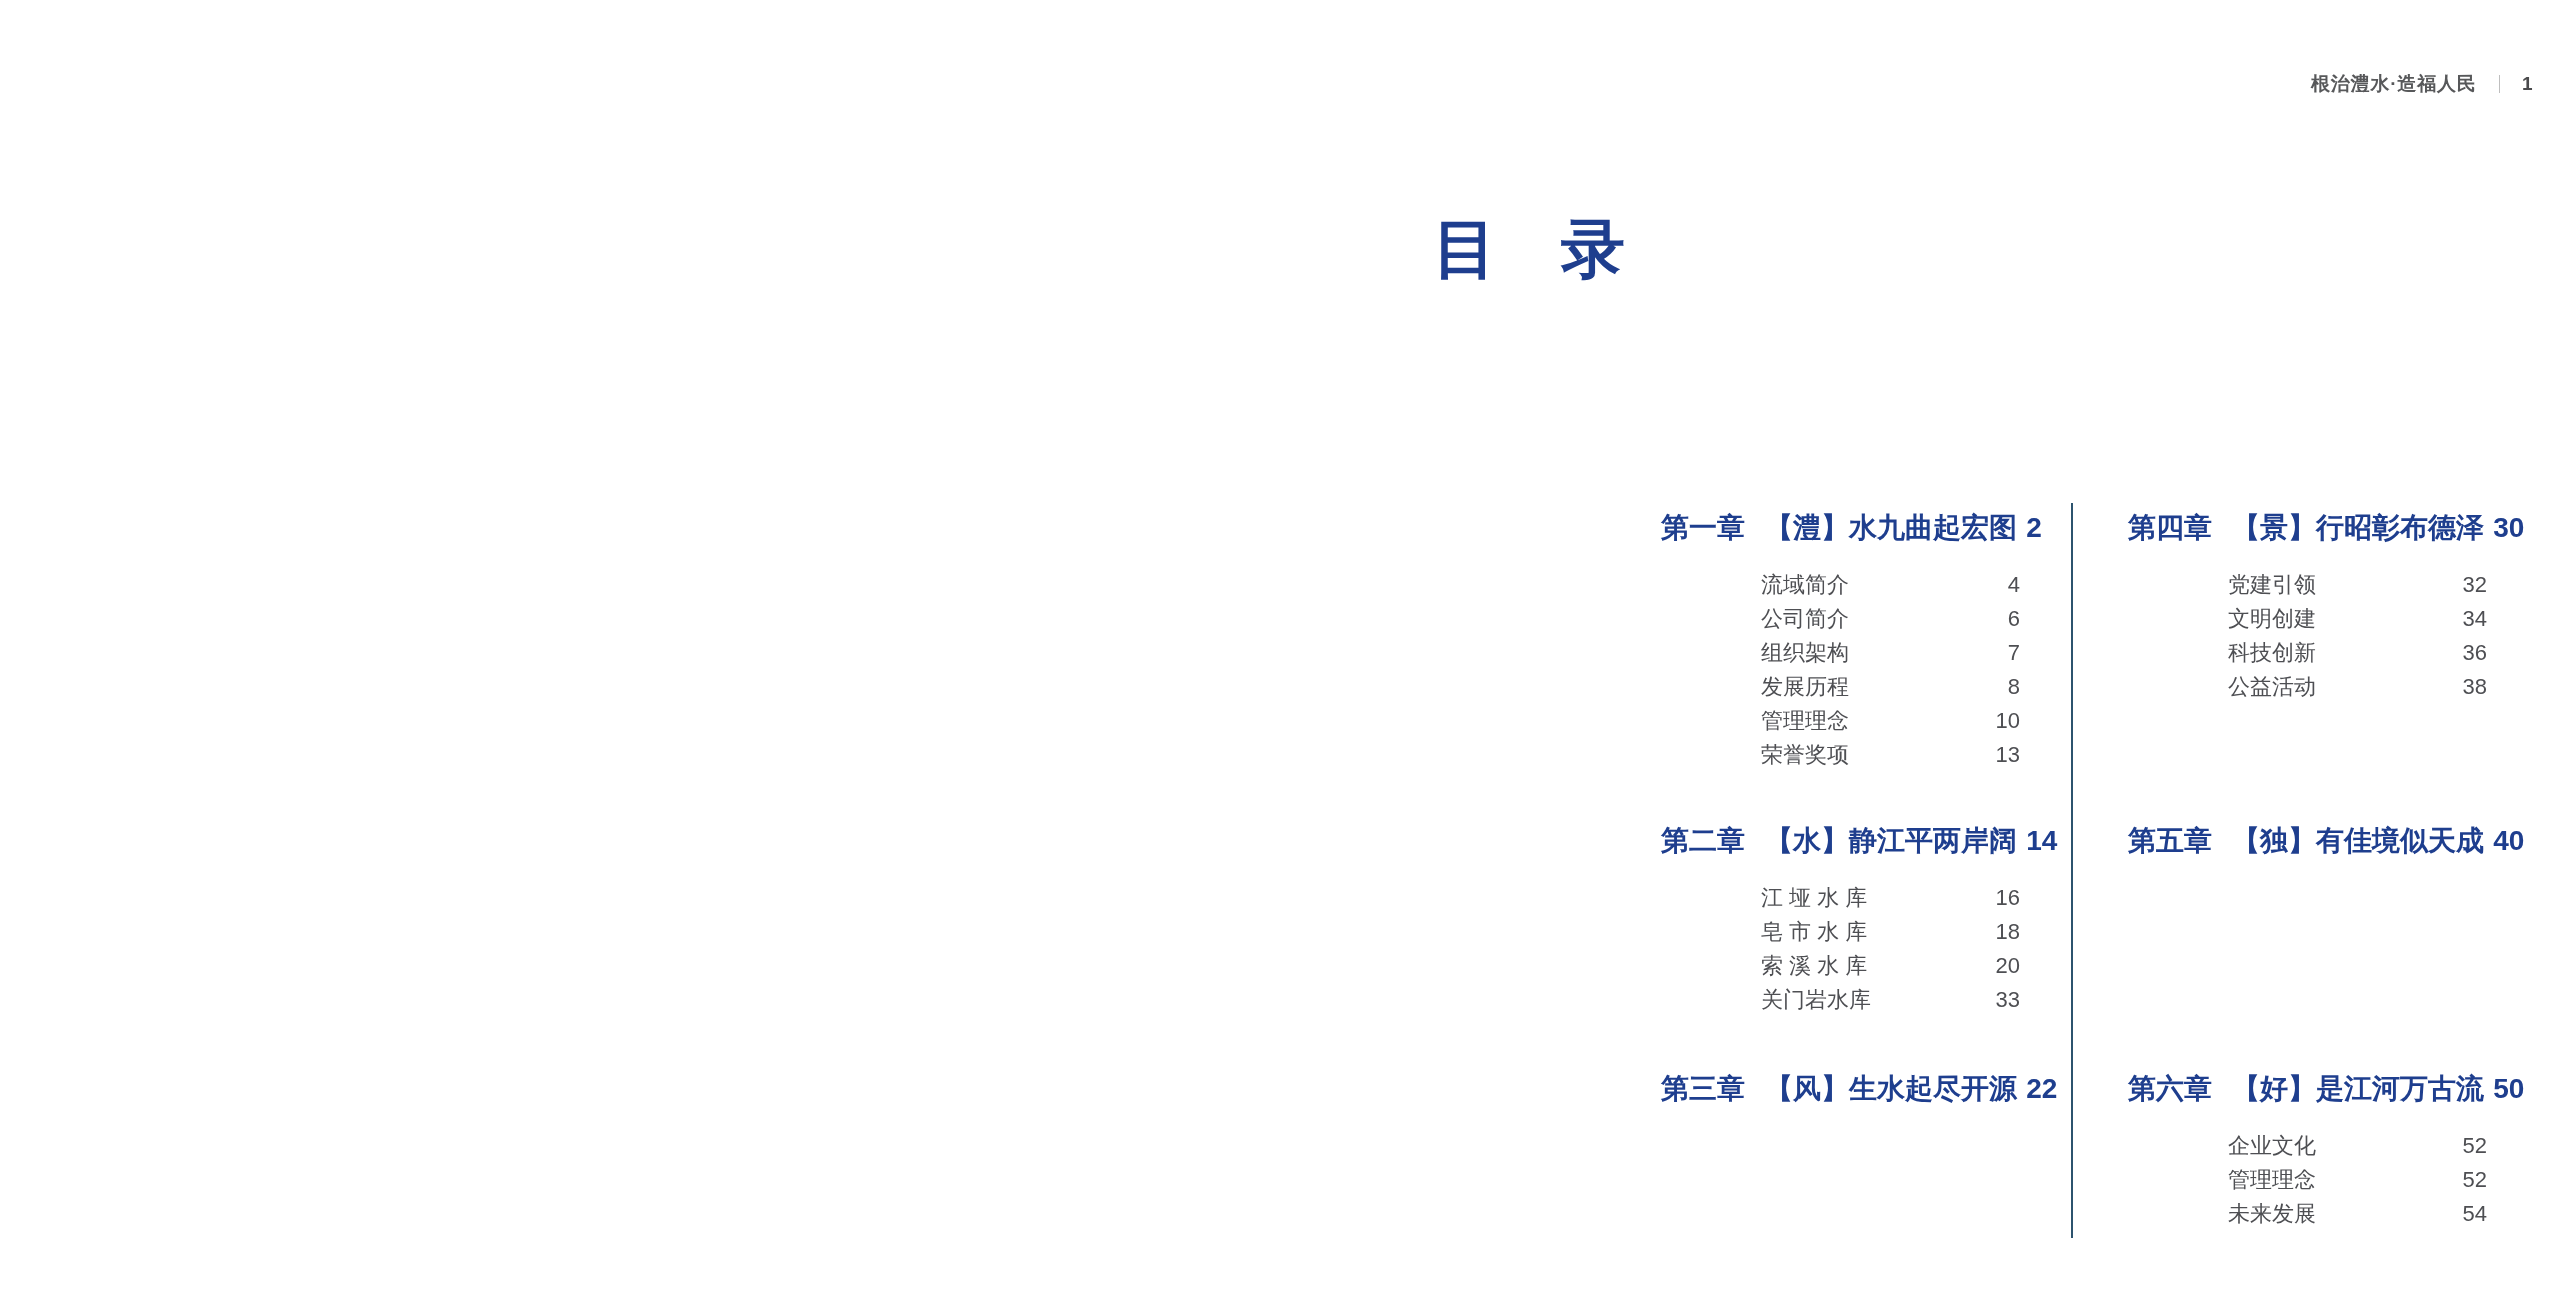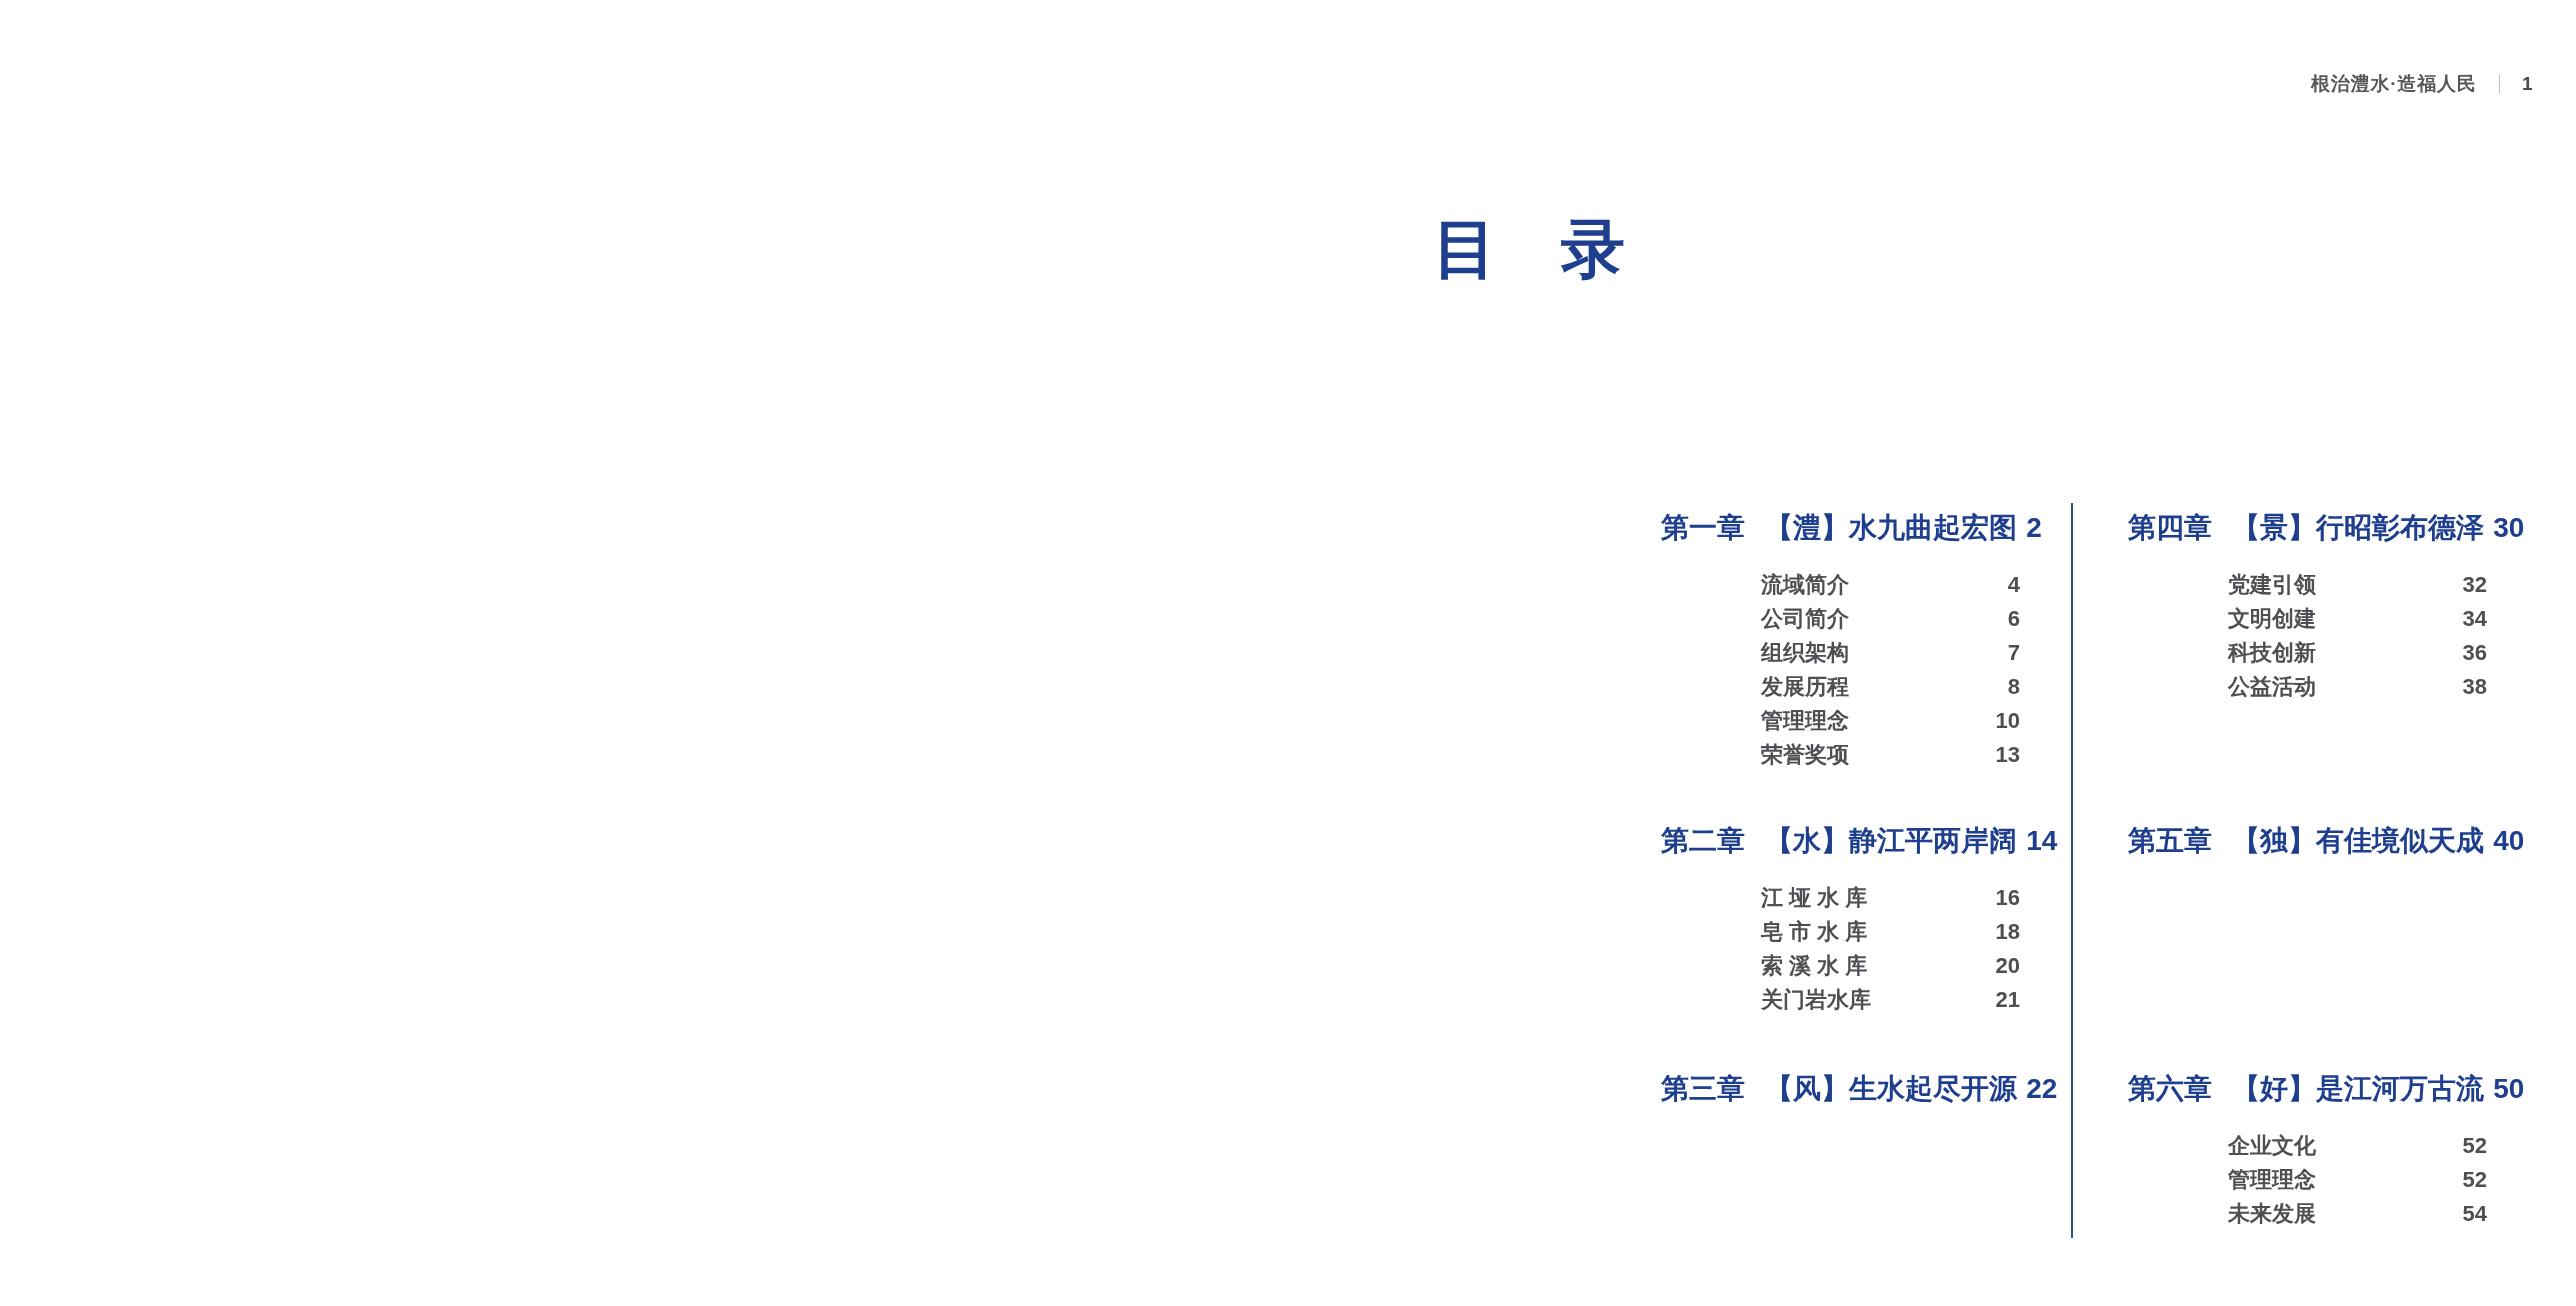"流域简介" .item { font-weight: bold -> normal }
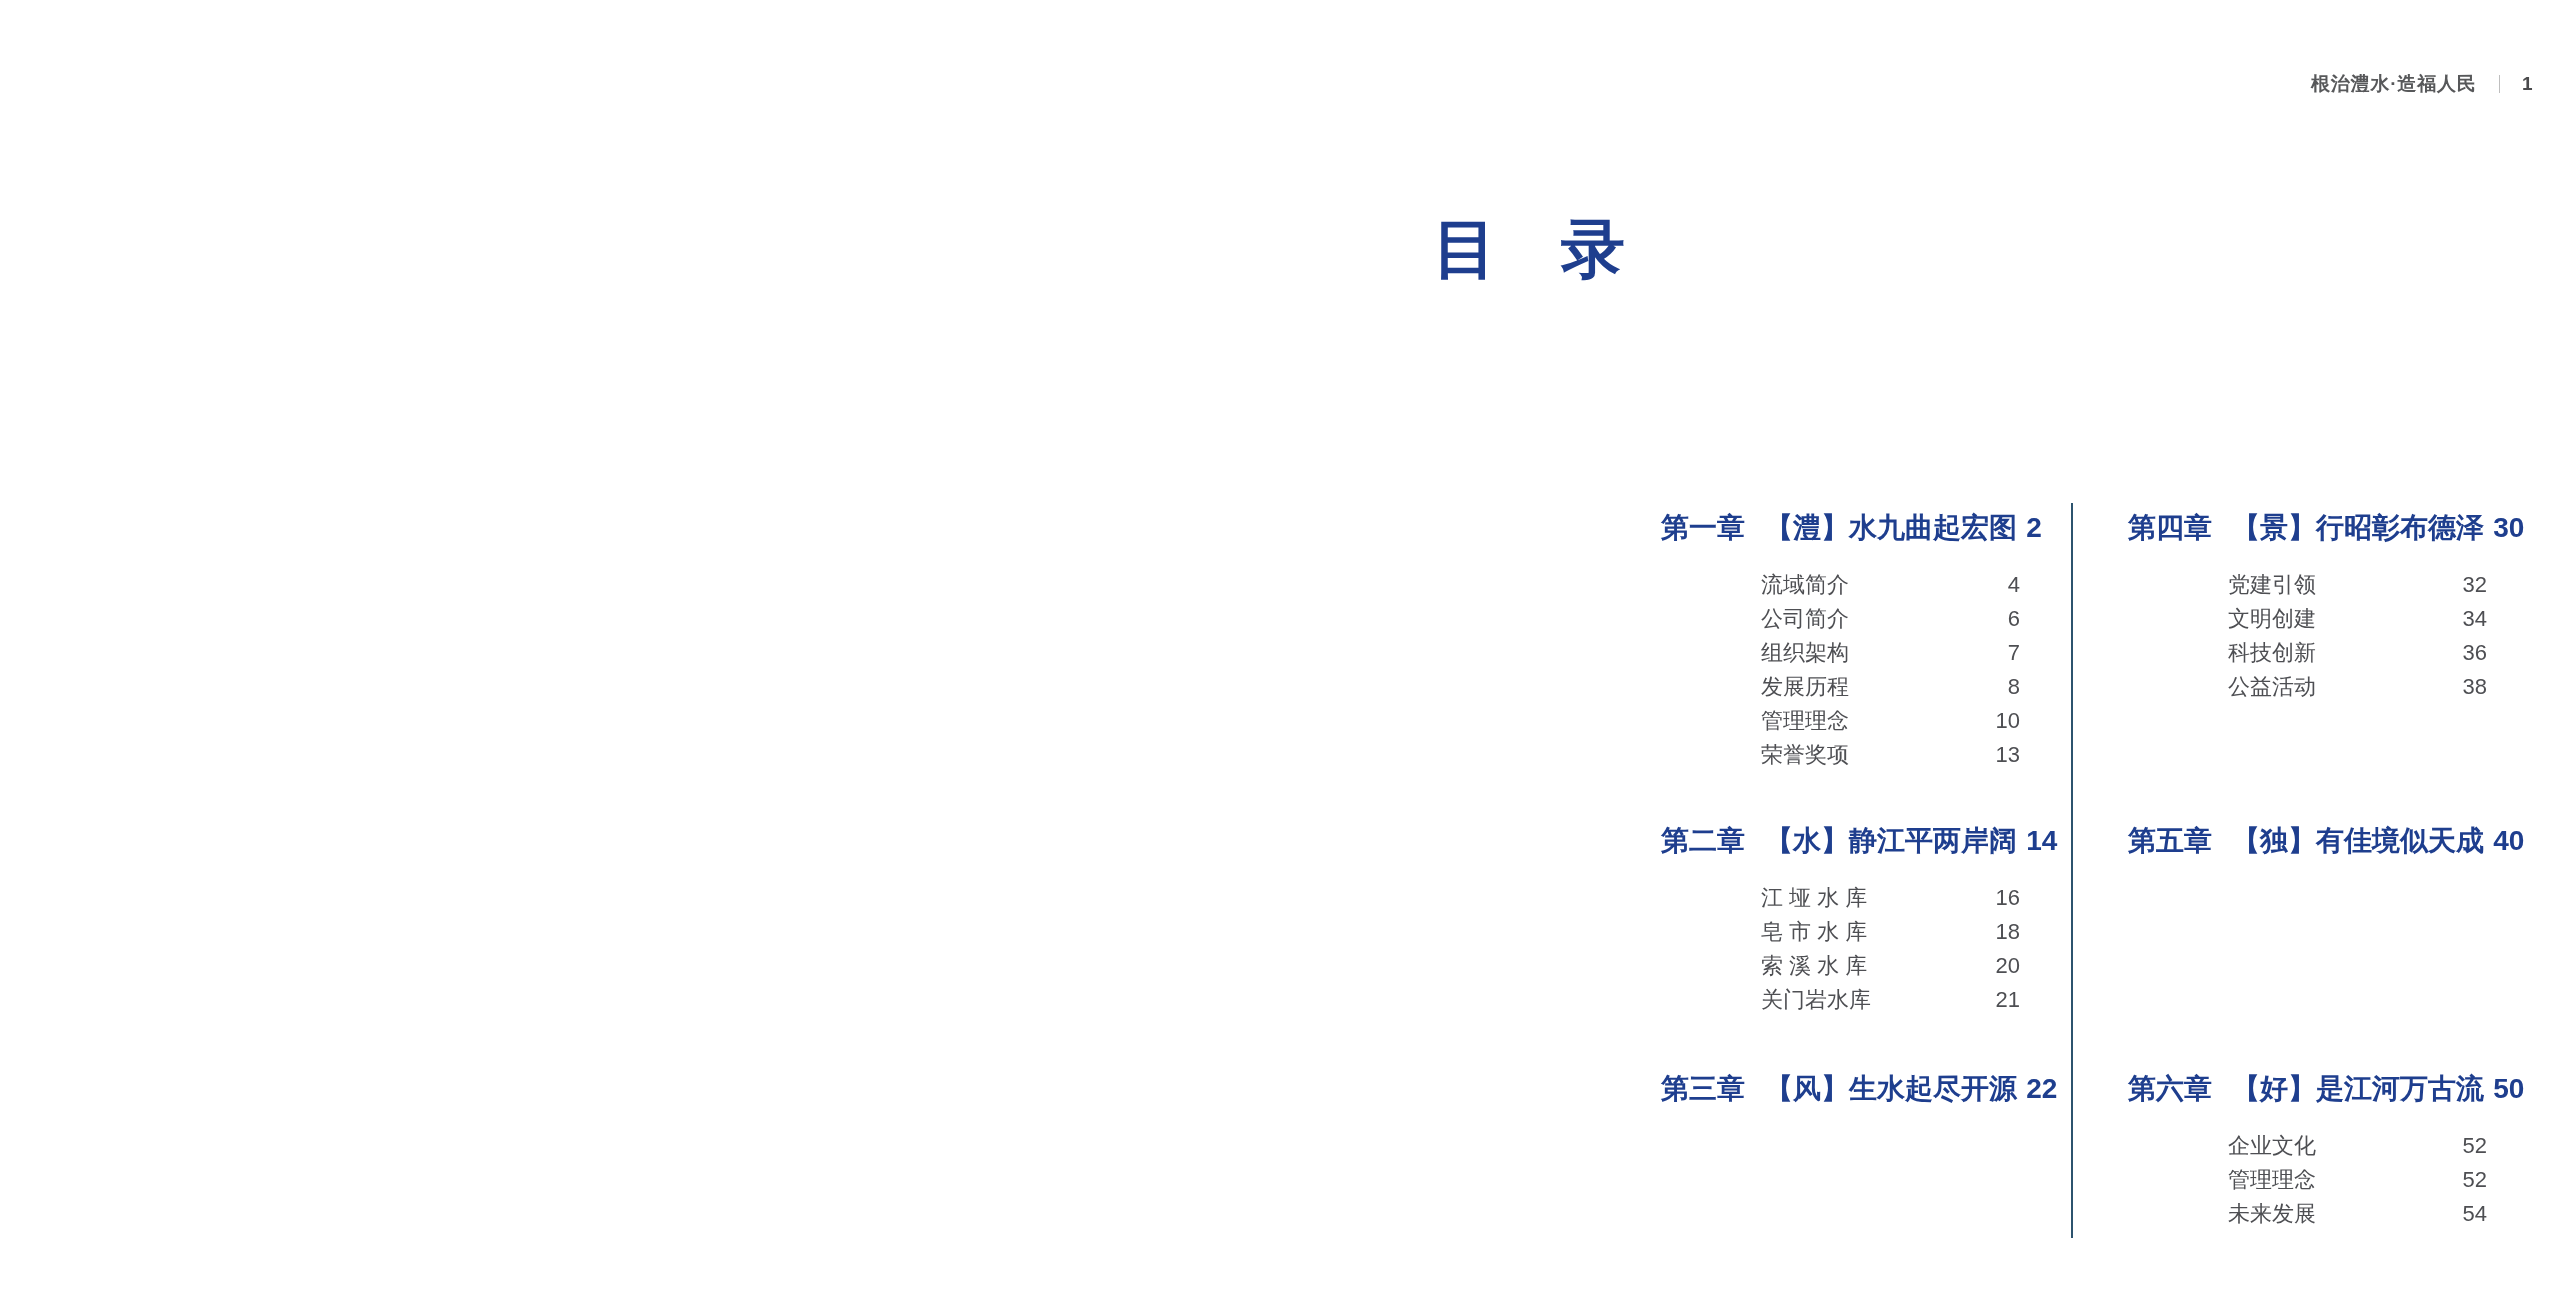"21" span { text: 21 -> 33 }
